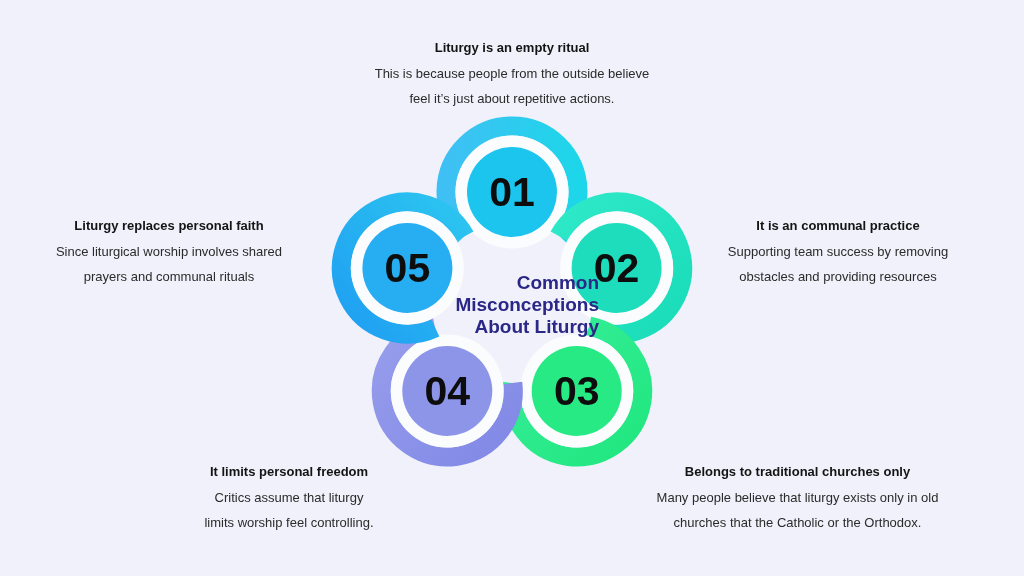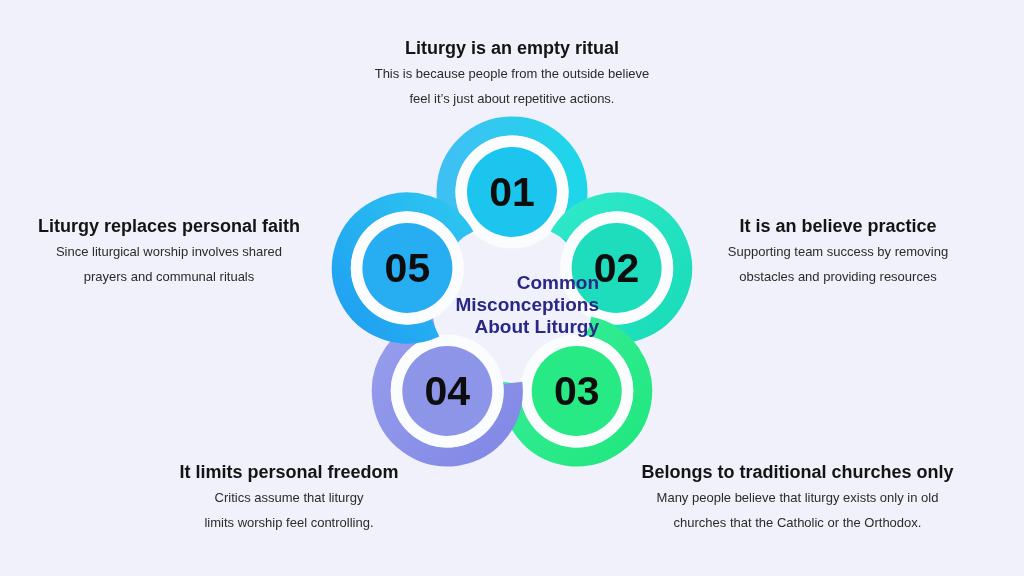"Liturgy is an empty ritual" .callout-heading { font-size: 18px -> 13px }
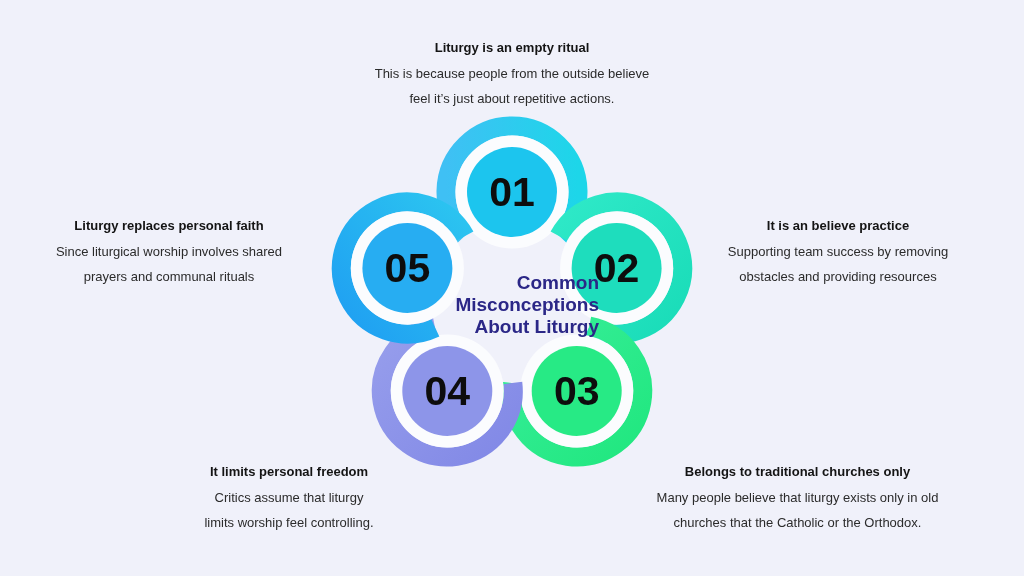"It is an believe practice" div.callout-heading { text: believe -> communal }
